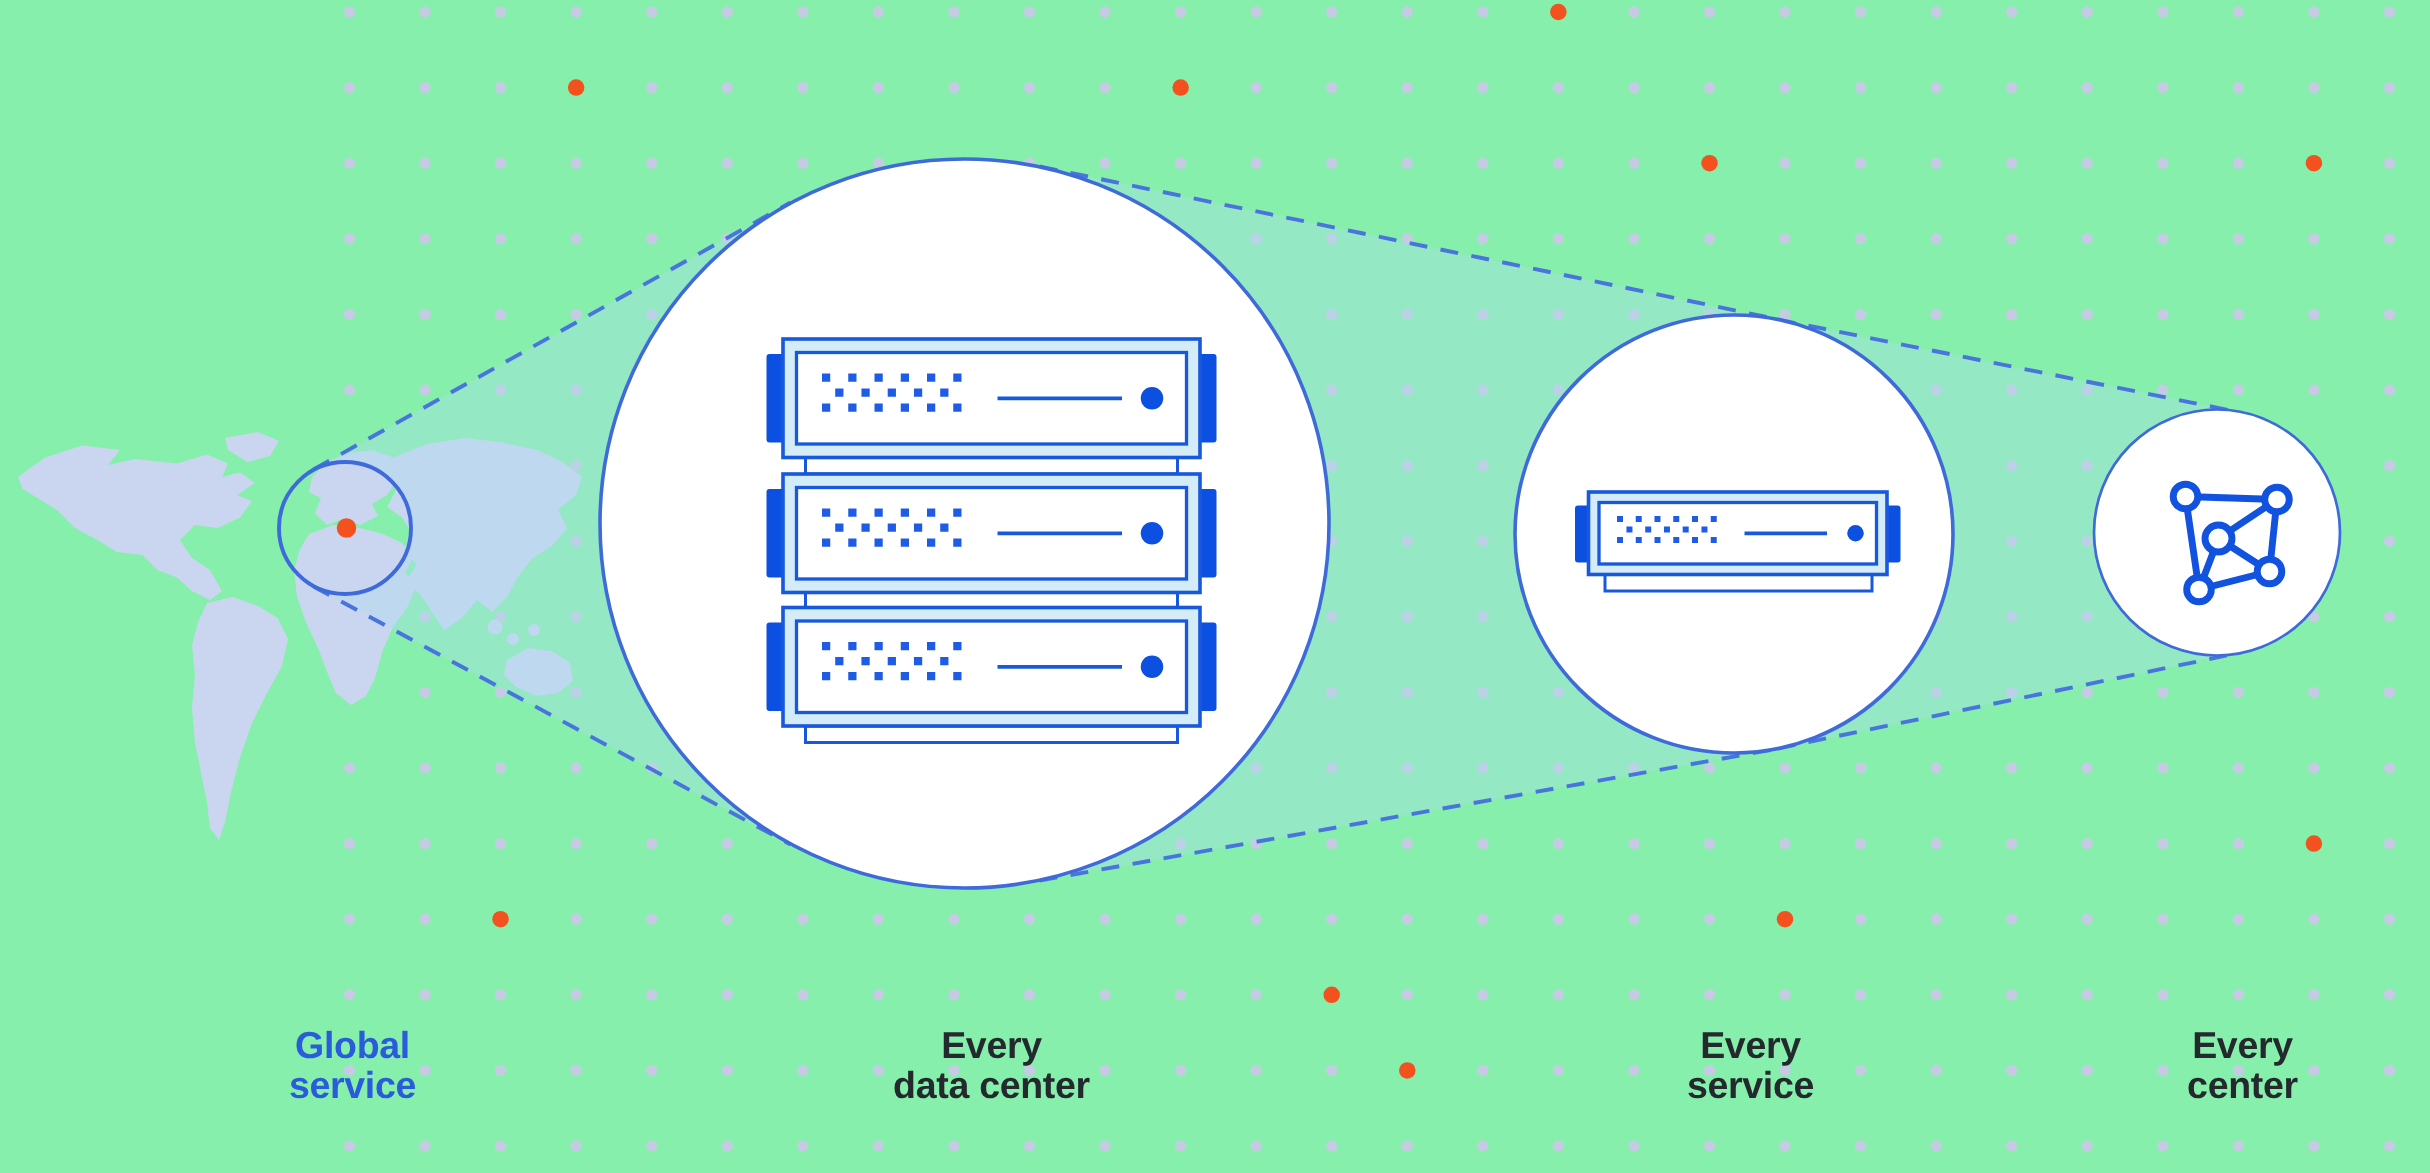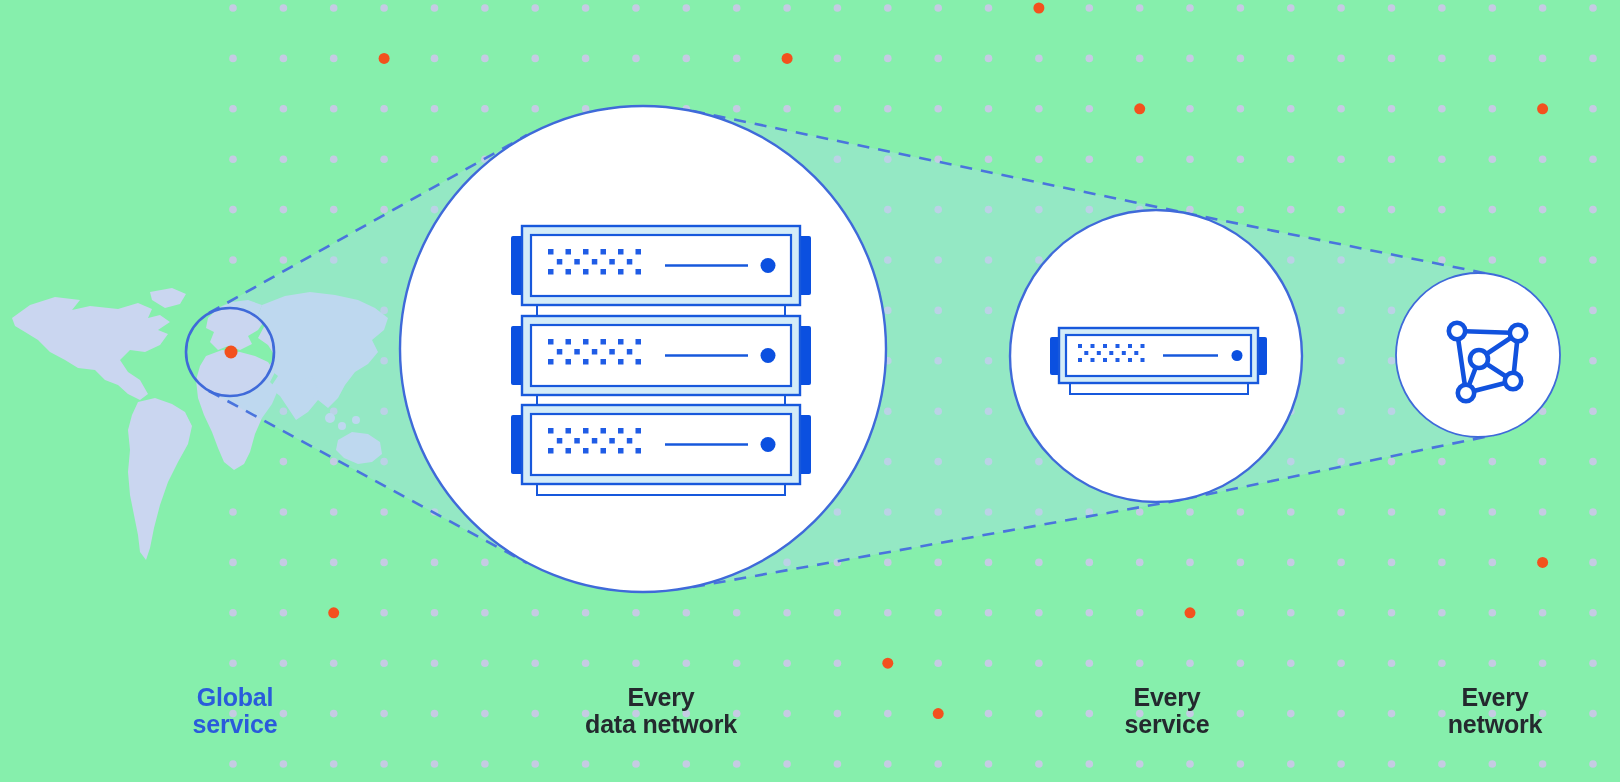"data network" span { text: network -> center }
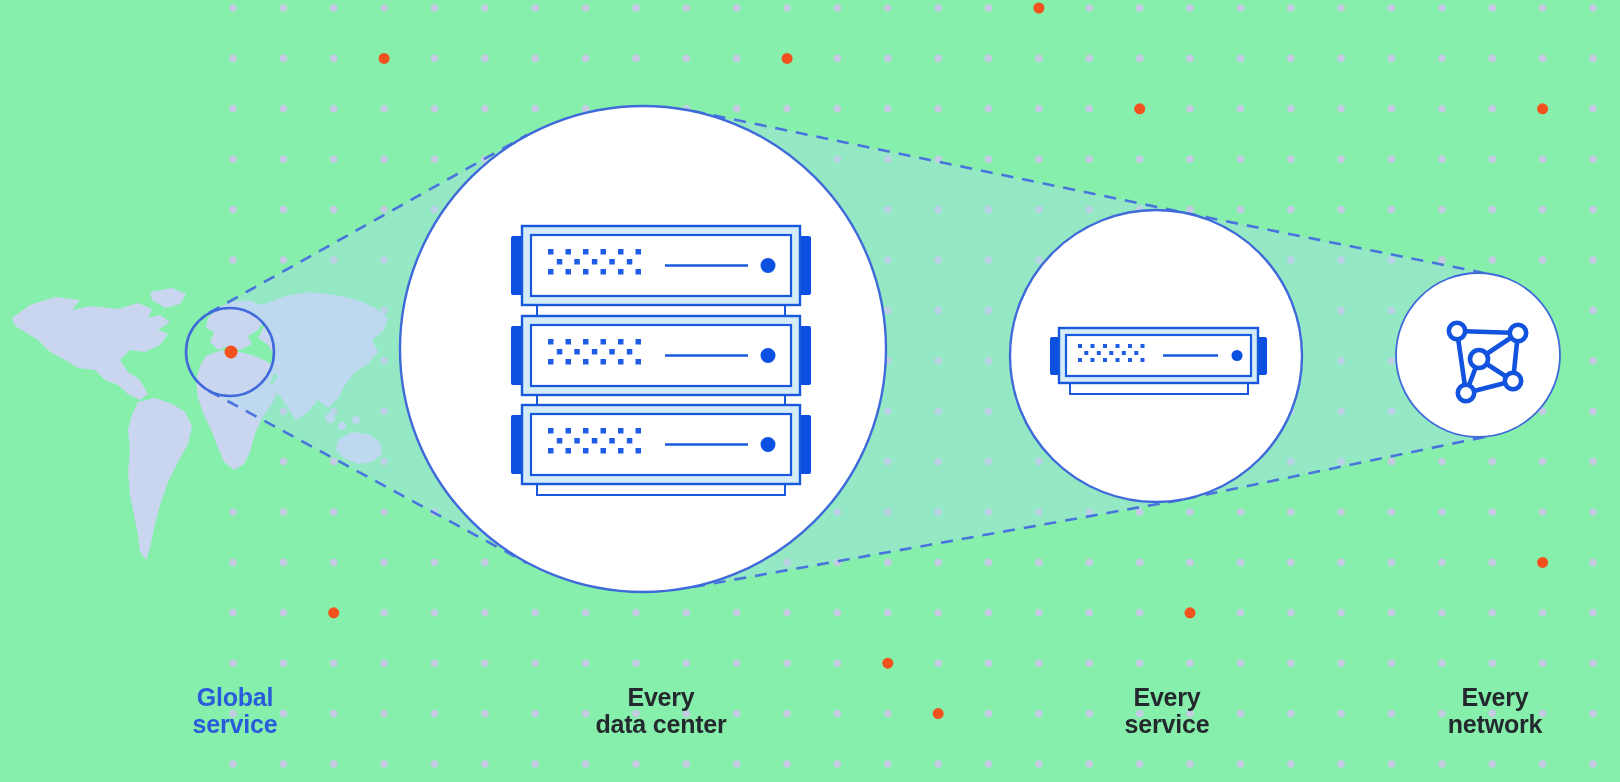"network" span { text: network -> center }
